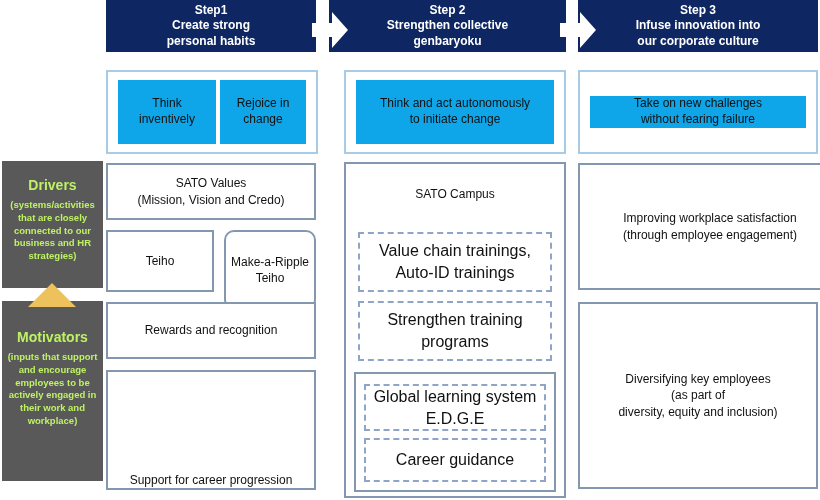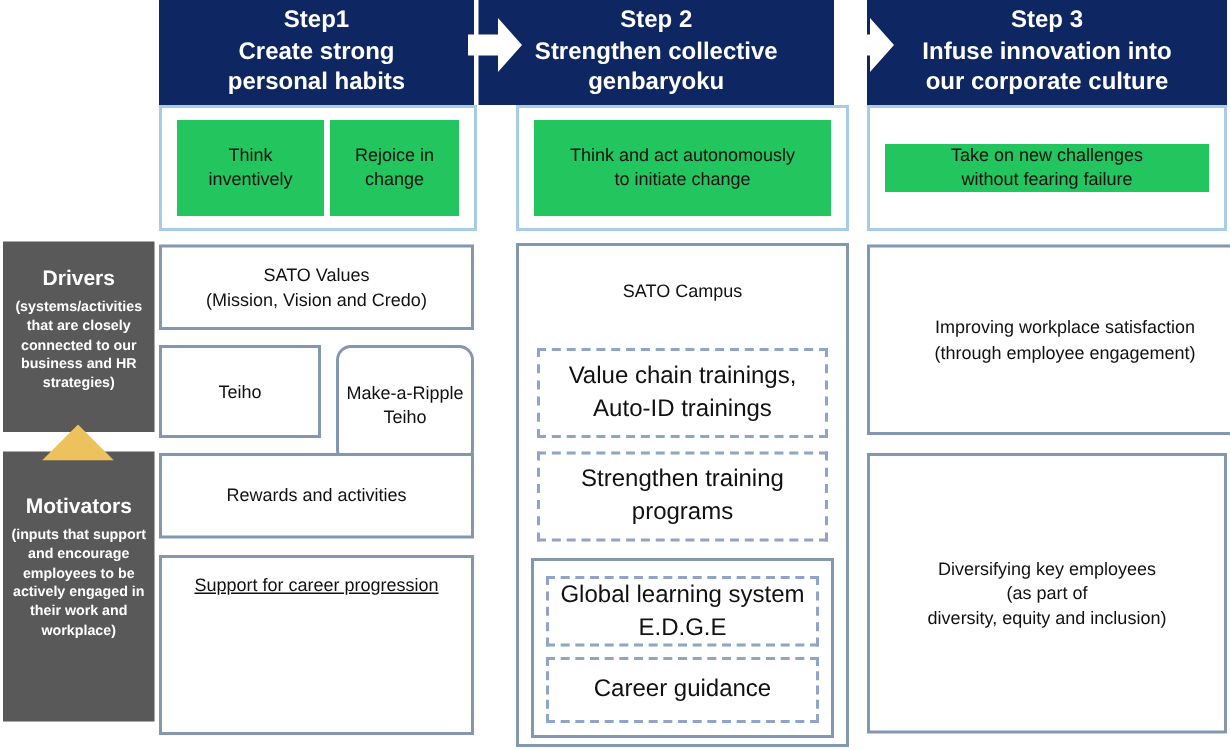"Step1" .hdr { font-size: 16px -> 12px; height: 70px -> 52px }
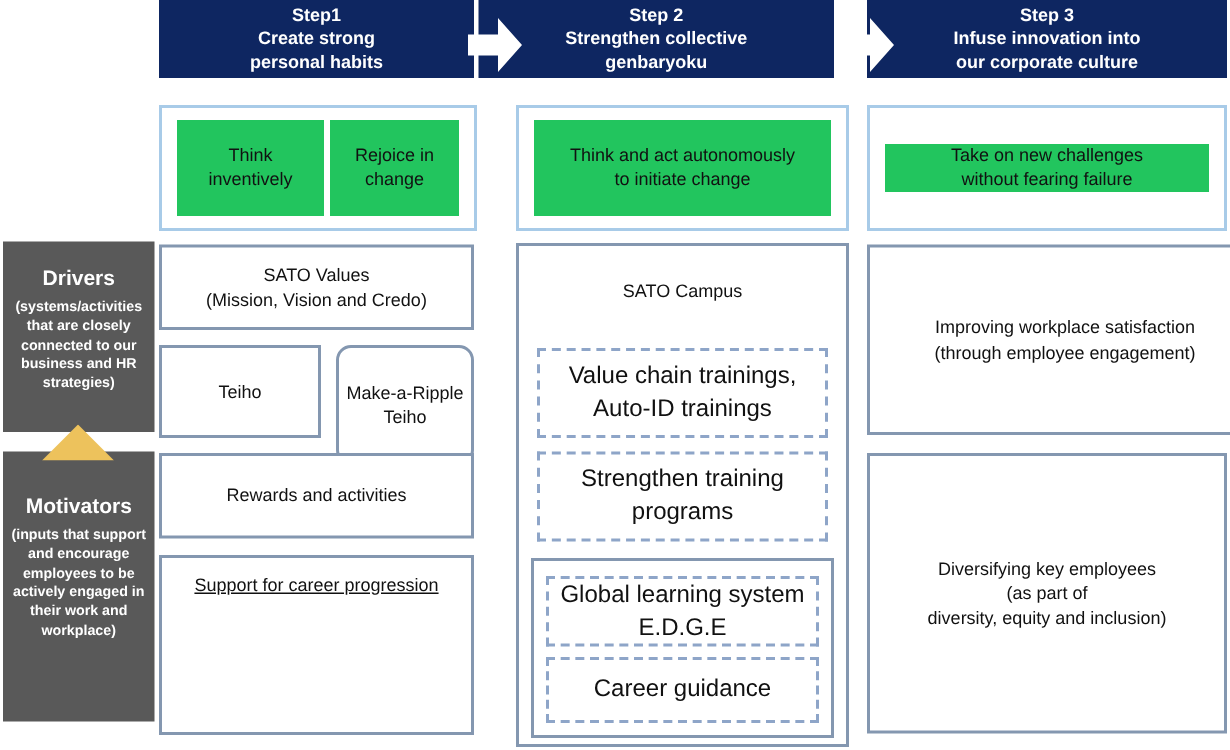"Step 2" div.hdr { left: 319px -> 329px }
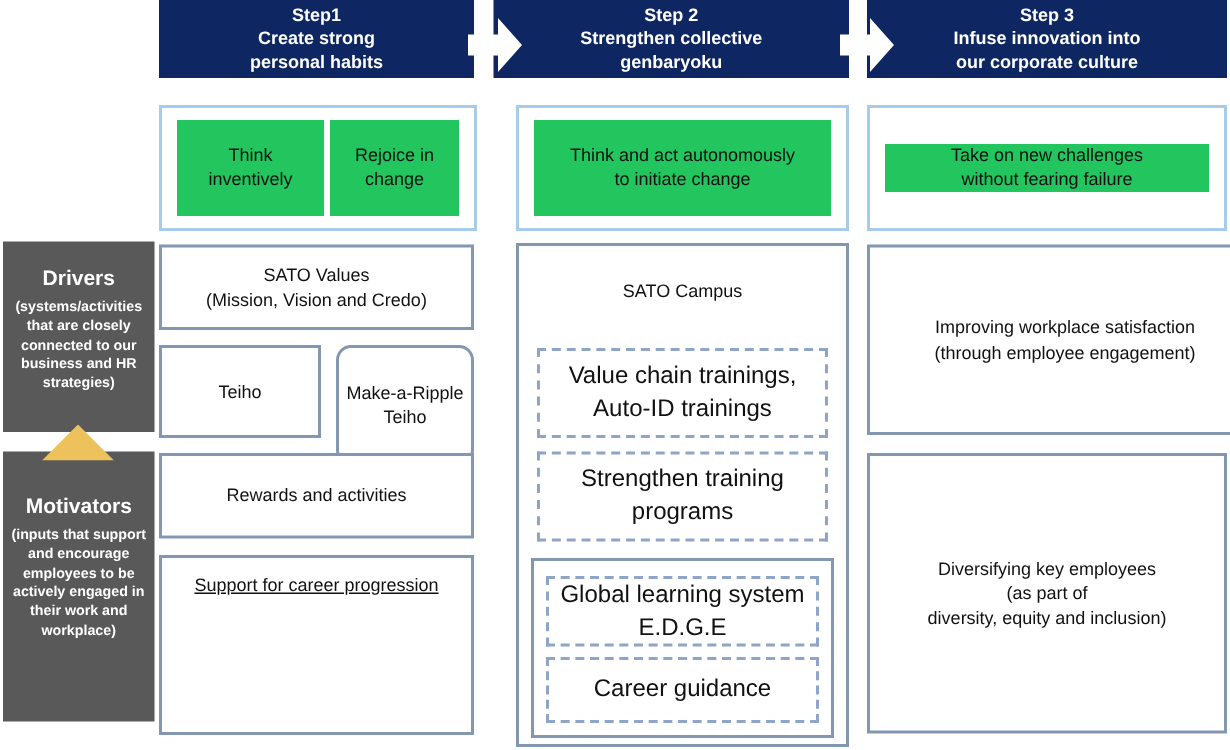"Think" .bluebox { background: #22c55e -> #0ea5e9 }
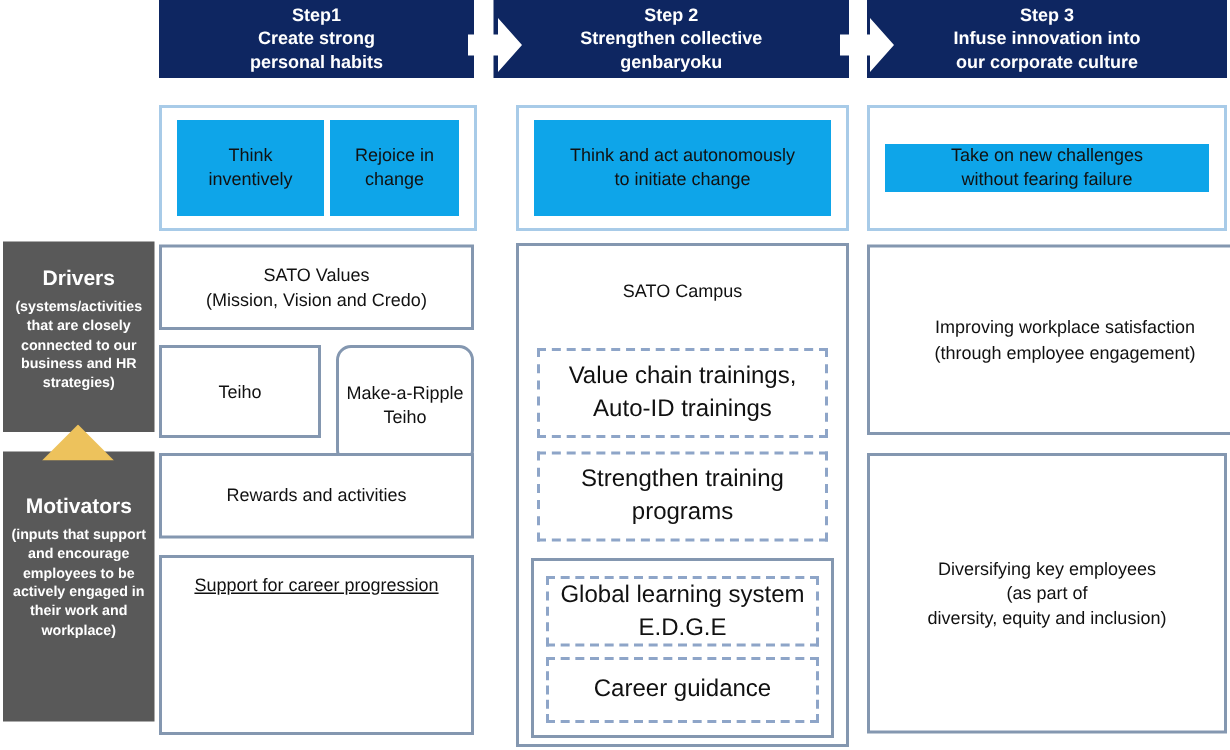"Drivers" .side { color: #ffffff -> #bef264 }
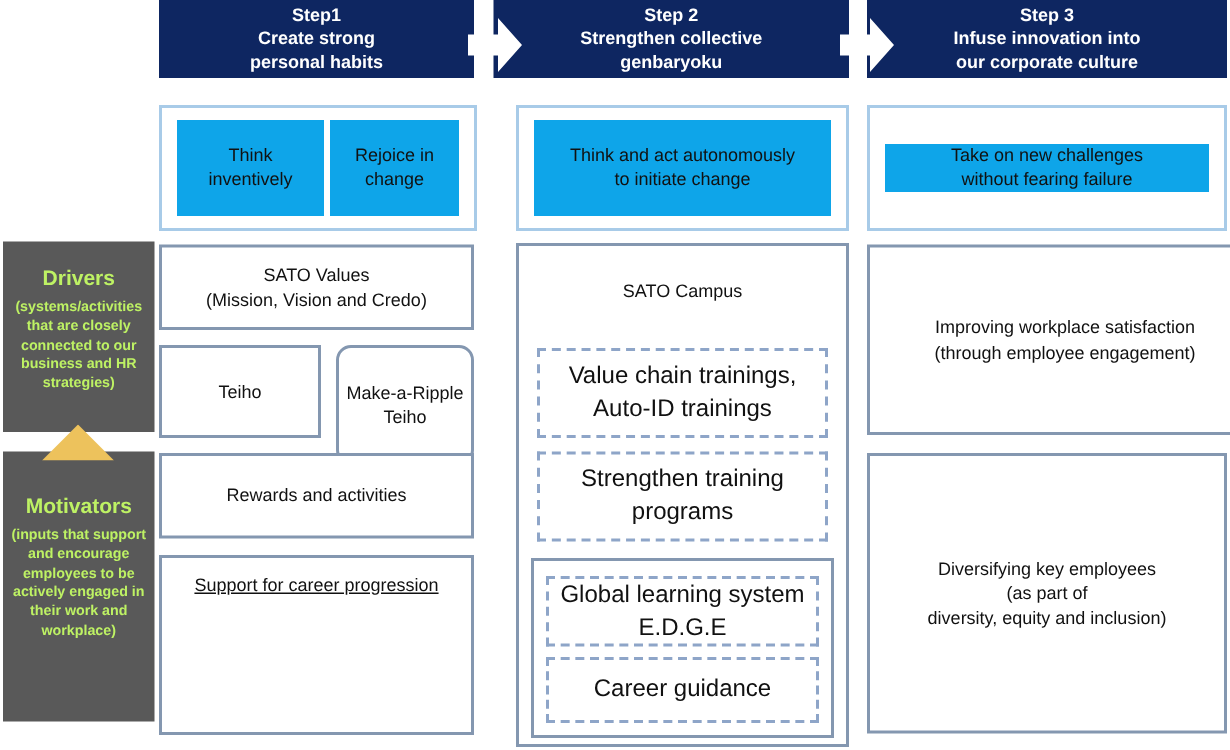"Rewards and activities" div.box { text: activities -> recognition }
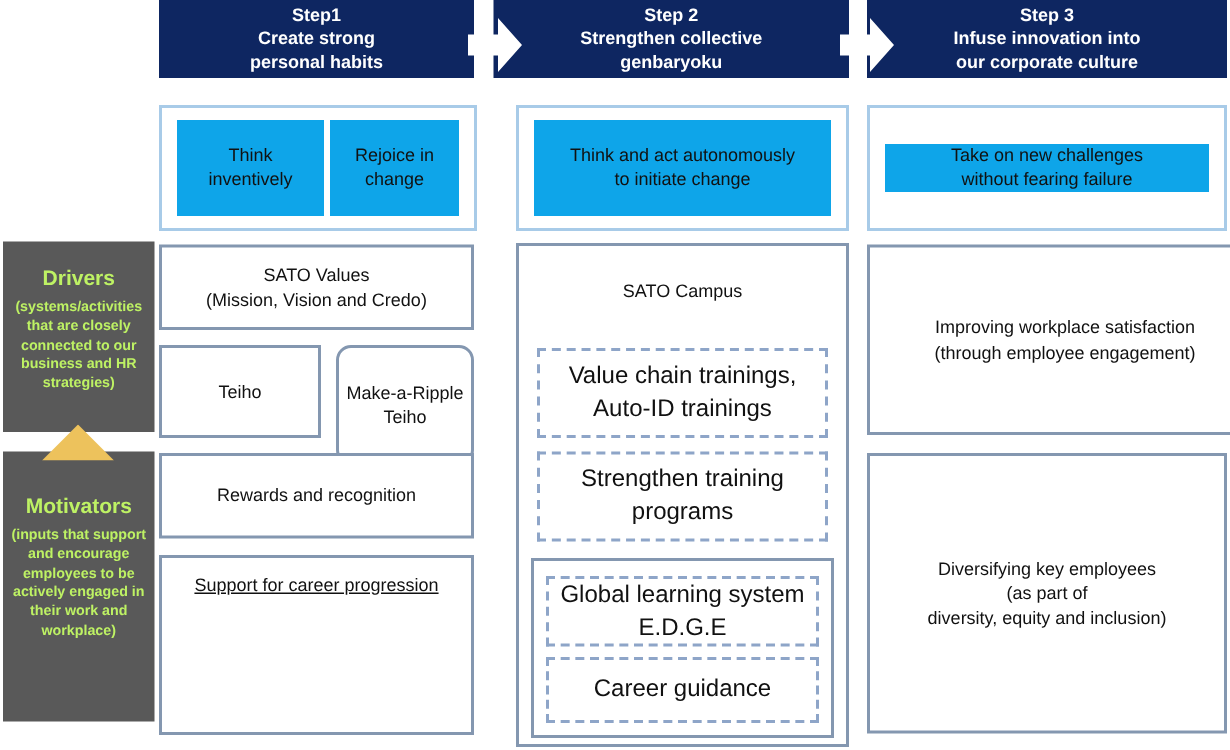"Support for career progression" .box.top-label { justify-content: flex-start -> flex-end; text-decoration: underline -> none }
